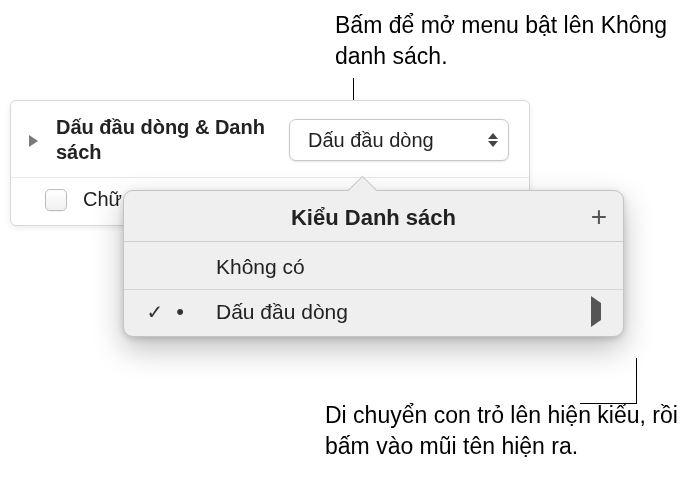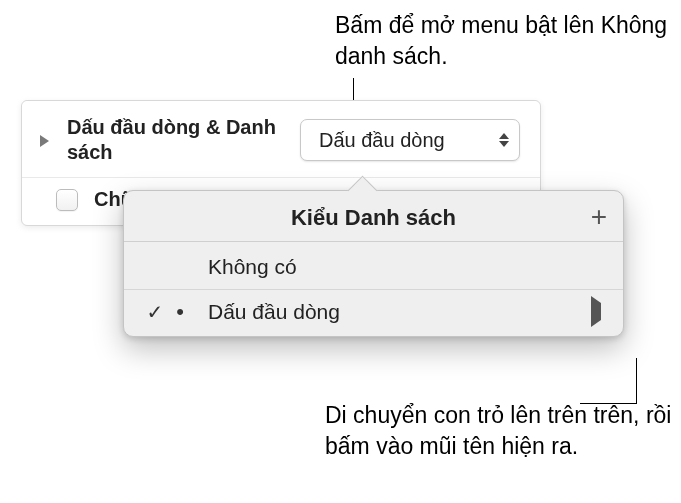"Dấu đầu dòng & Danh" .panel { left: 21px -> 10px }
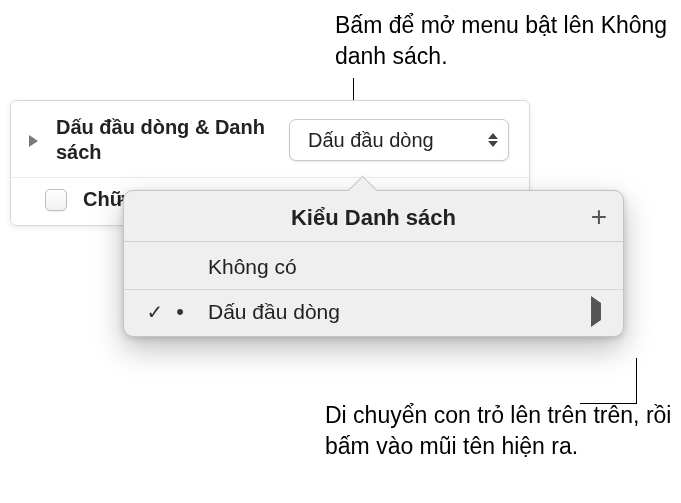"Chữ" .checkbox-label { font-weight: bold -> none }
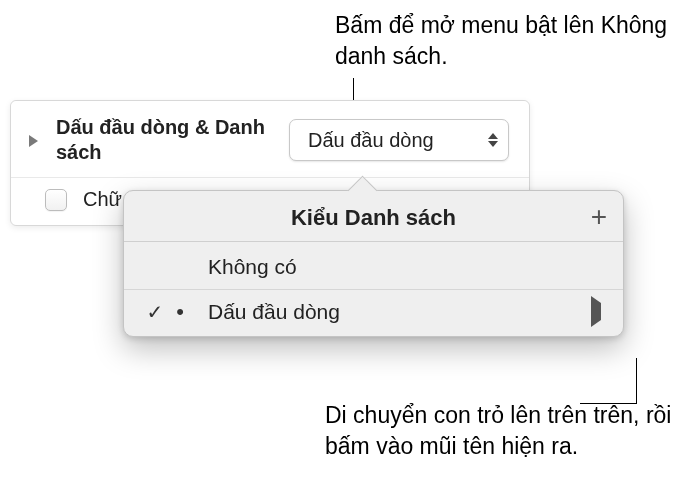"Không có" .style-label { margin-left: 16px -> 24px }
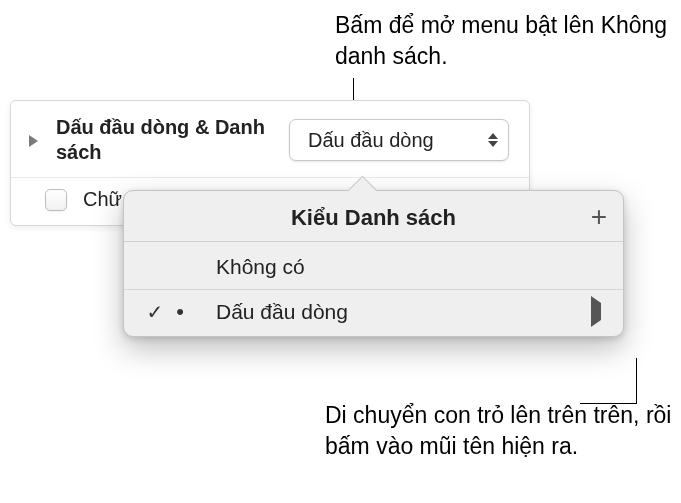"Di chuyển con trỏ lên" div.callout-bottom { text: trên trên -> hiện kiểu }
